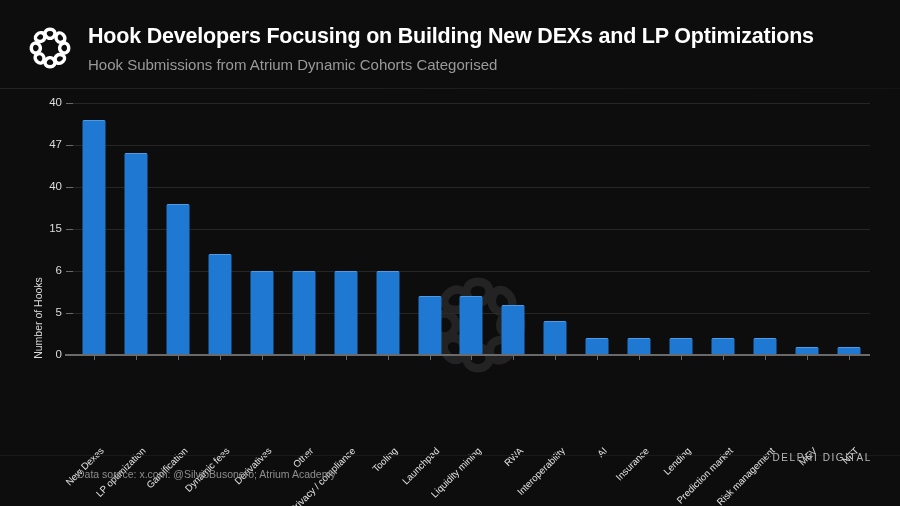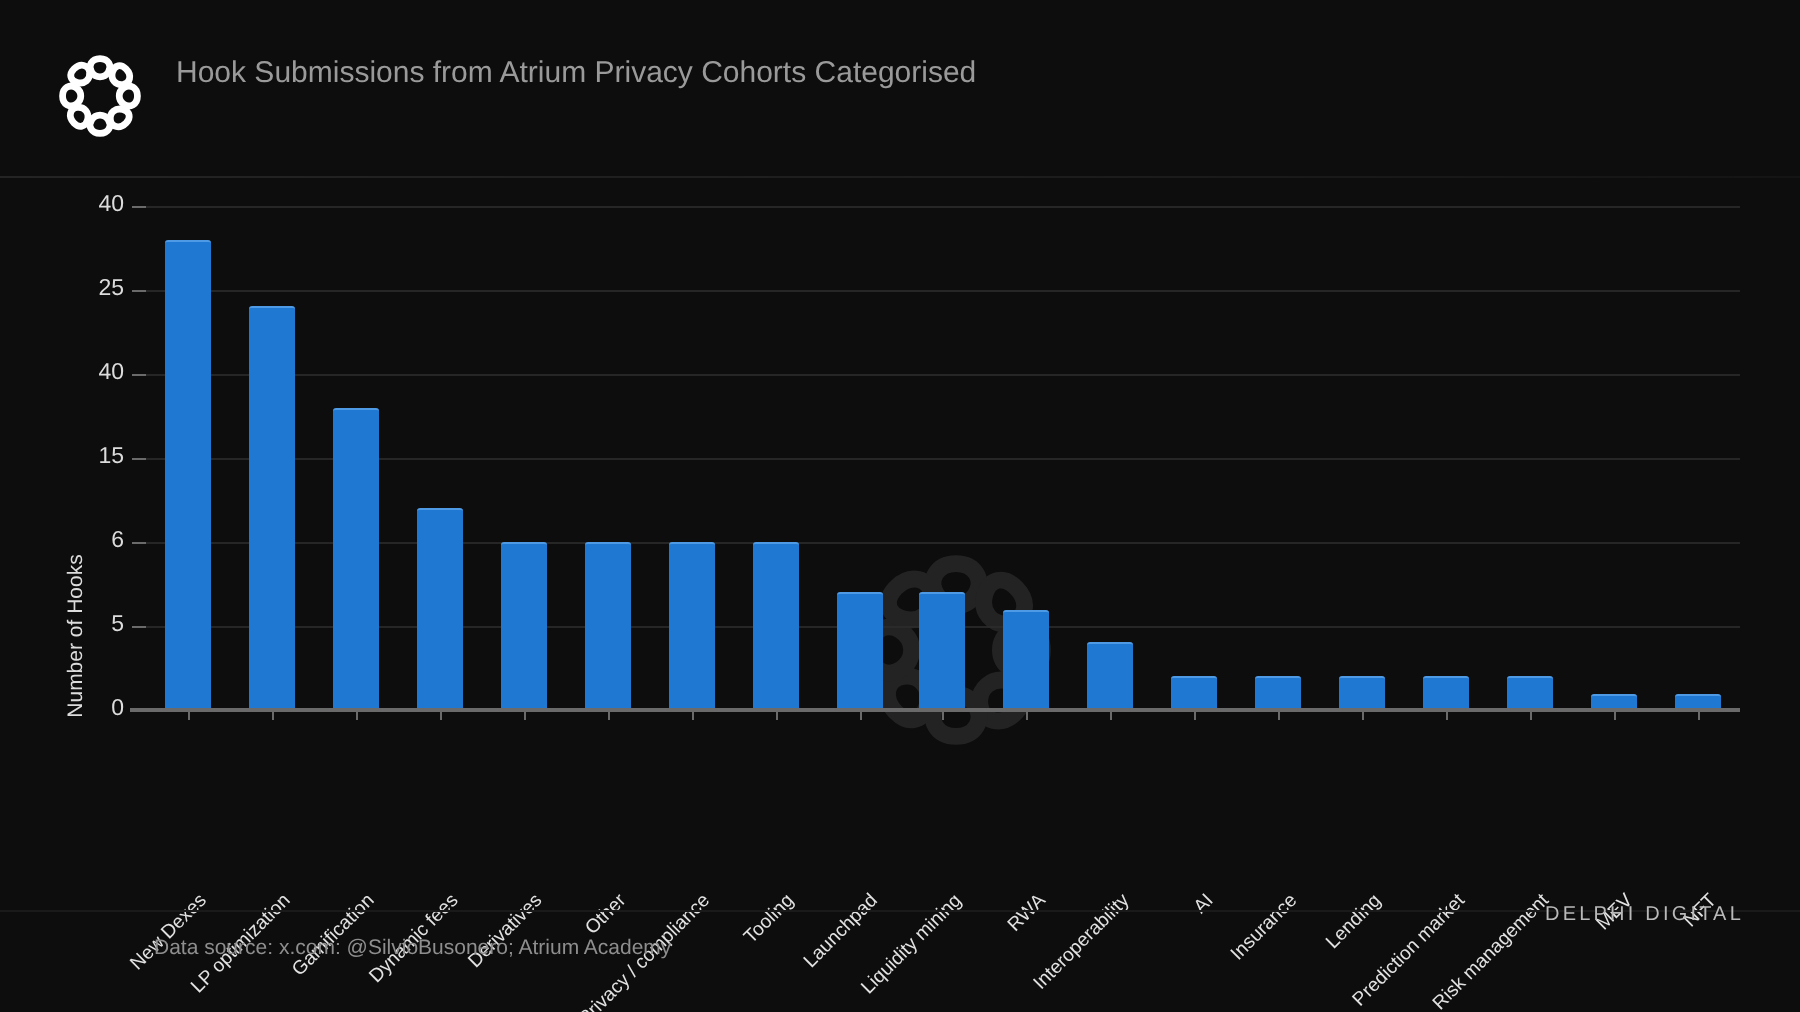"Hook Developers Focusing on Building" div.title { html: none -> <div>Hook Developers Focusing on Building New DEXs and LP Optimizations</div> }
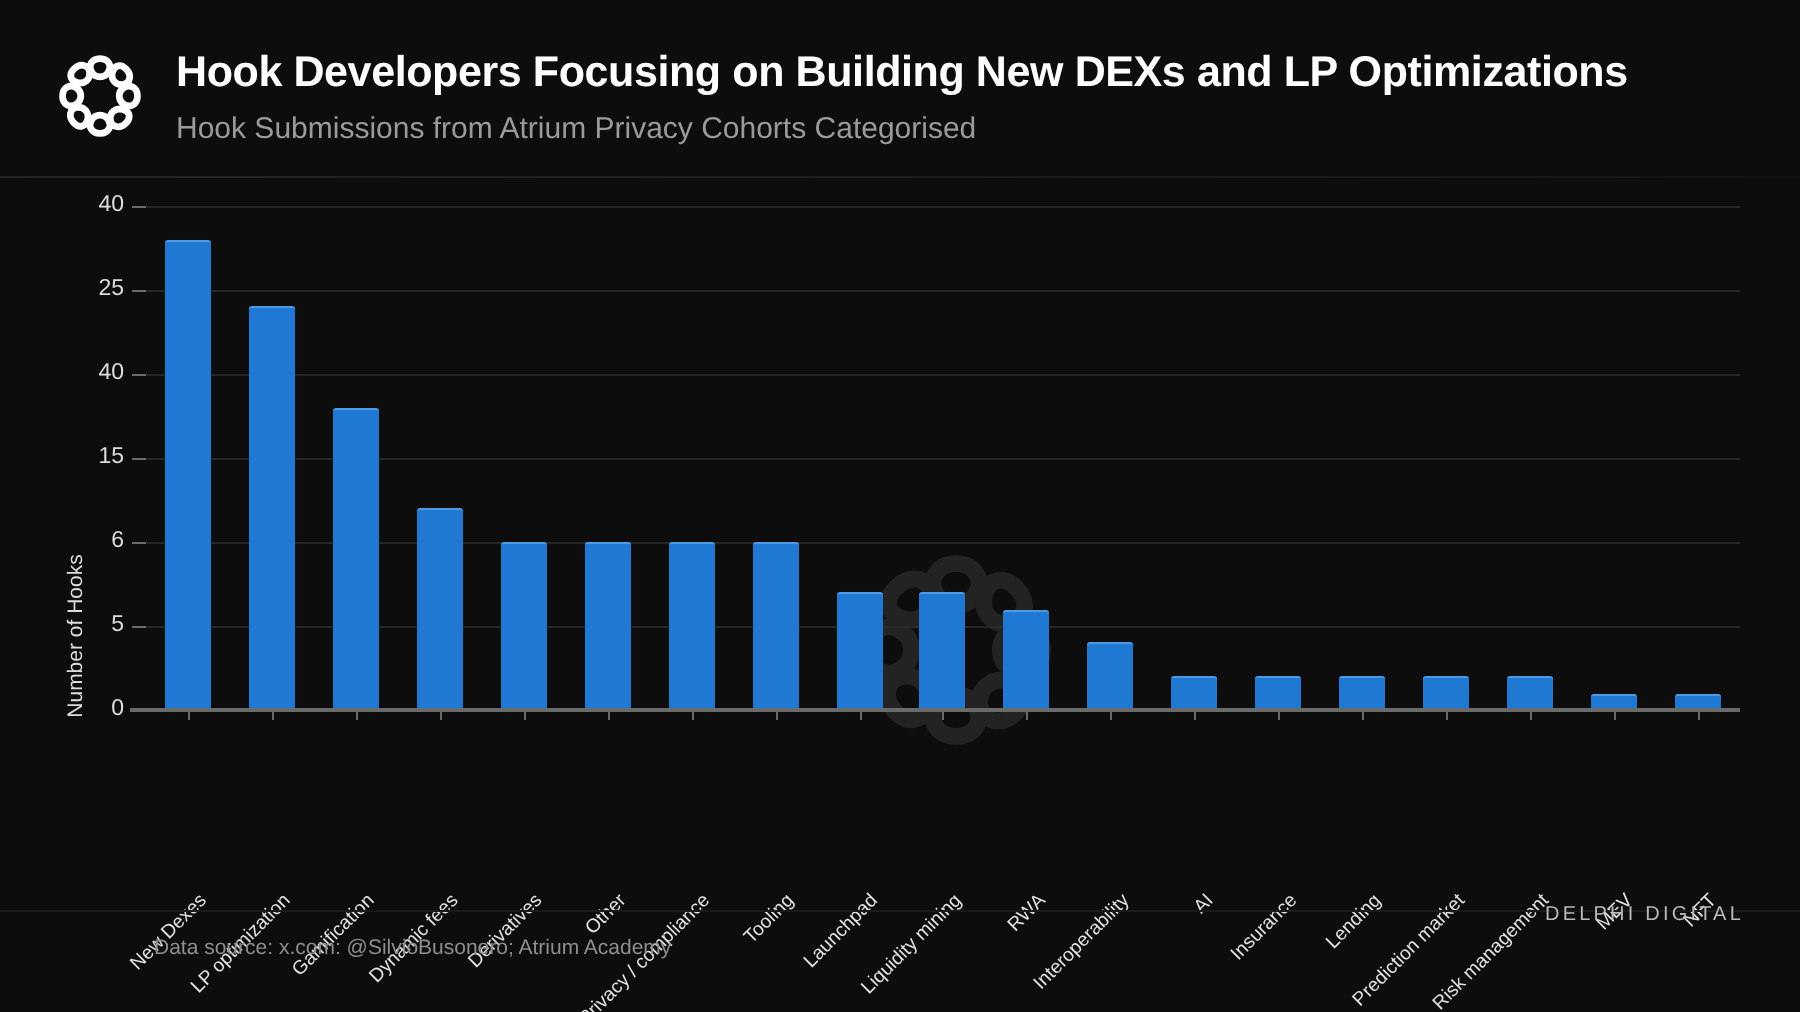"Hook Submissions from Atrium Privacy" div.subtitle { text: Privacy -> Dynamic }
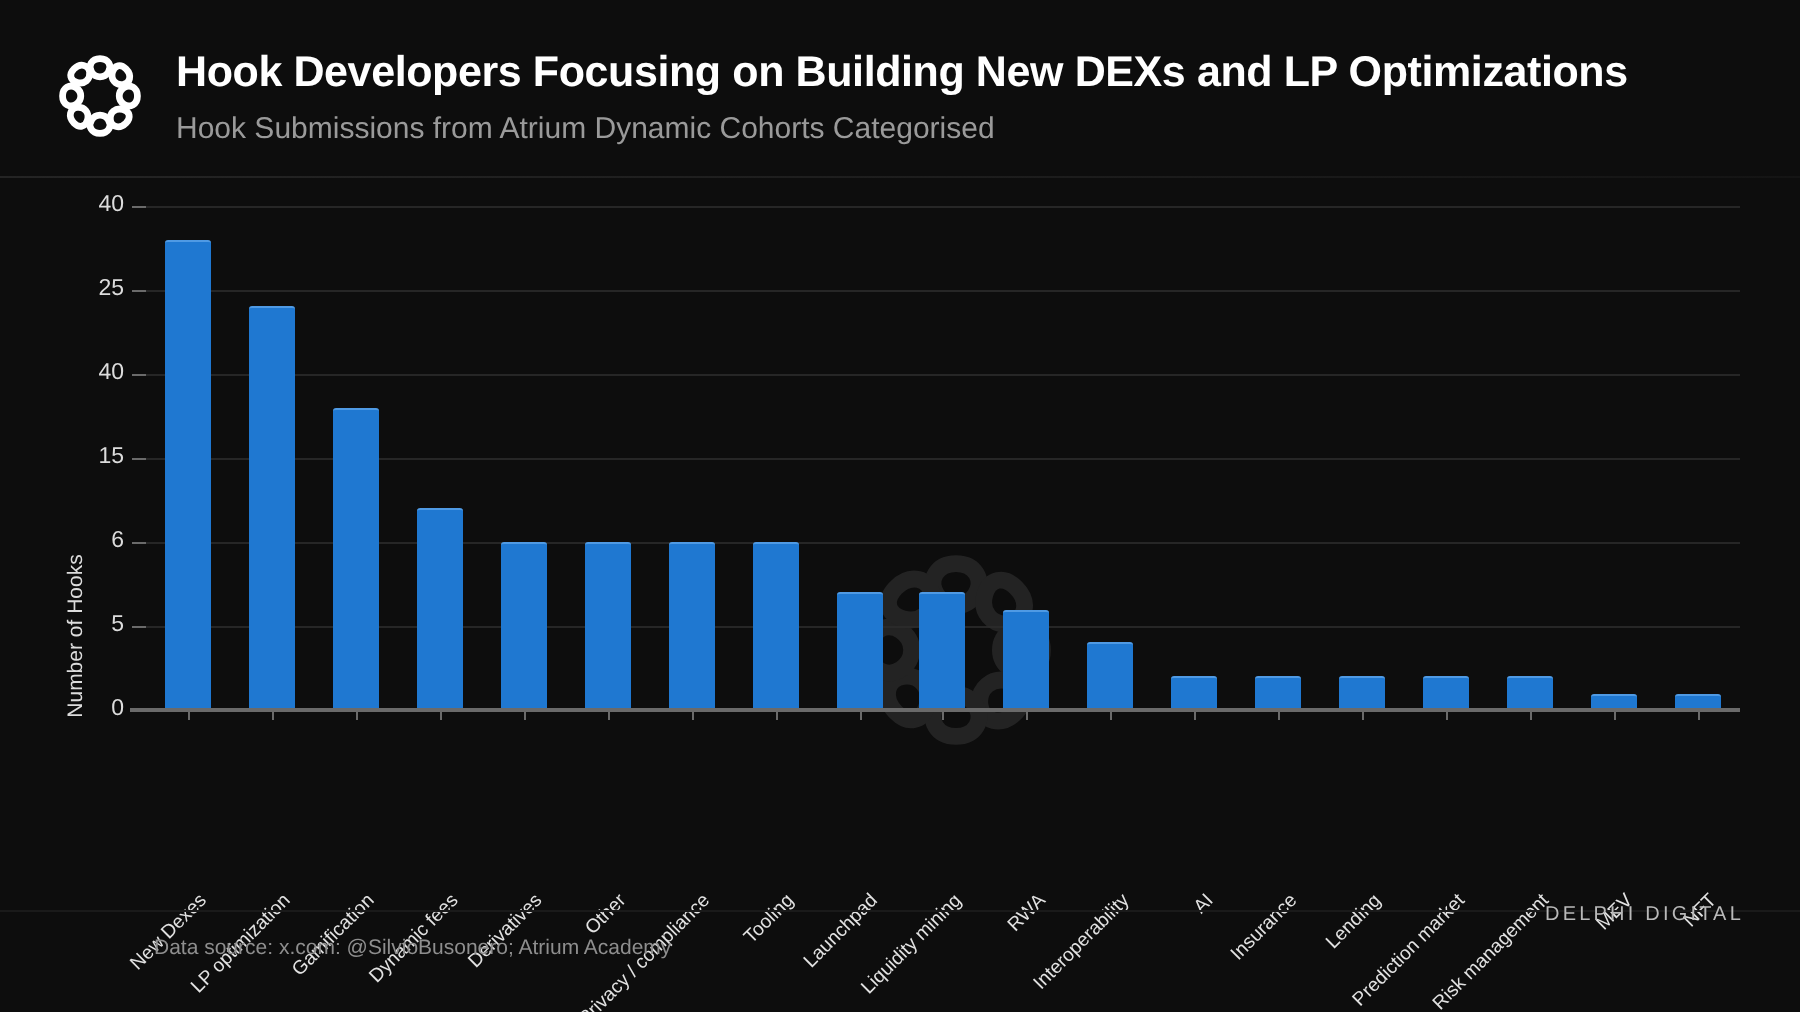"25" div.ytick-label { text: 25 -> 47 }
